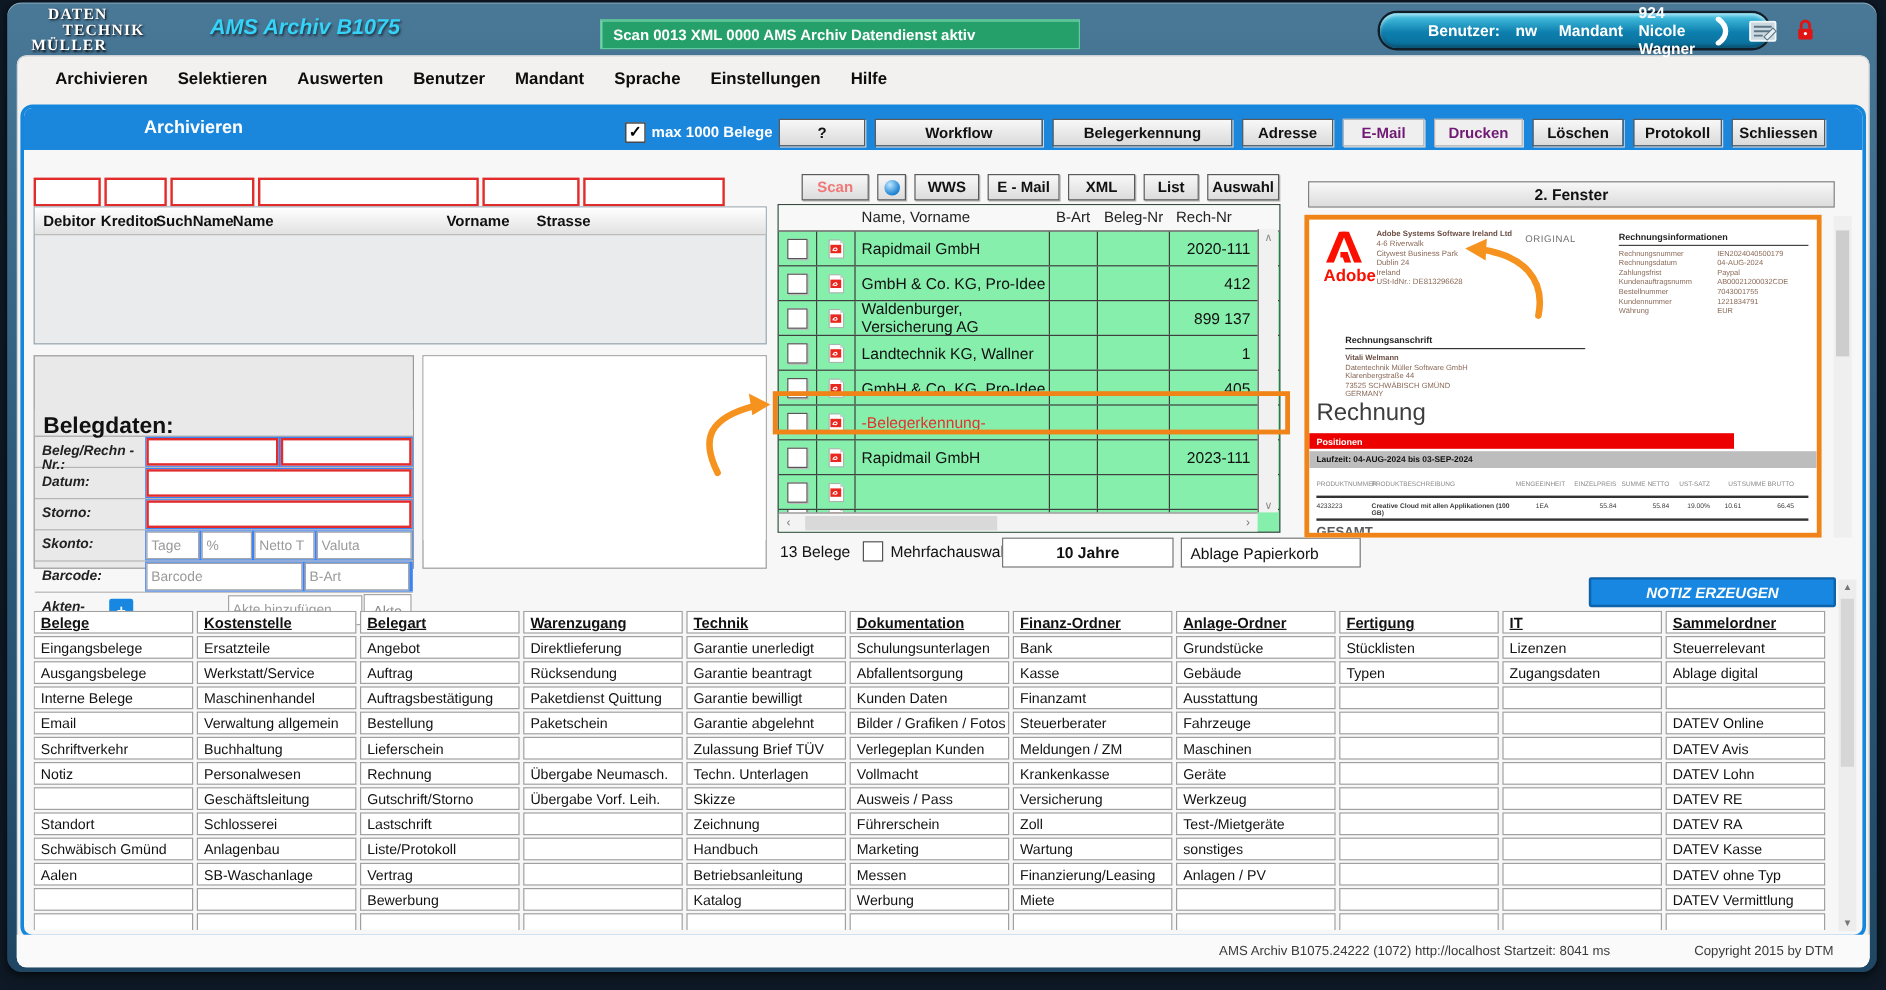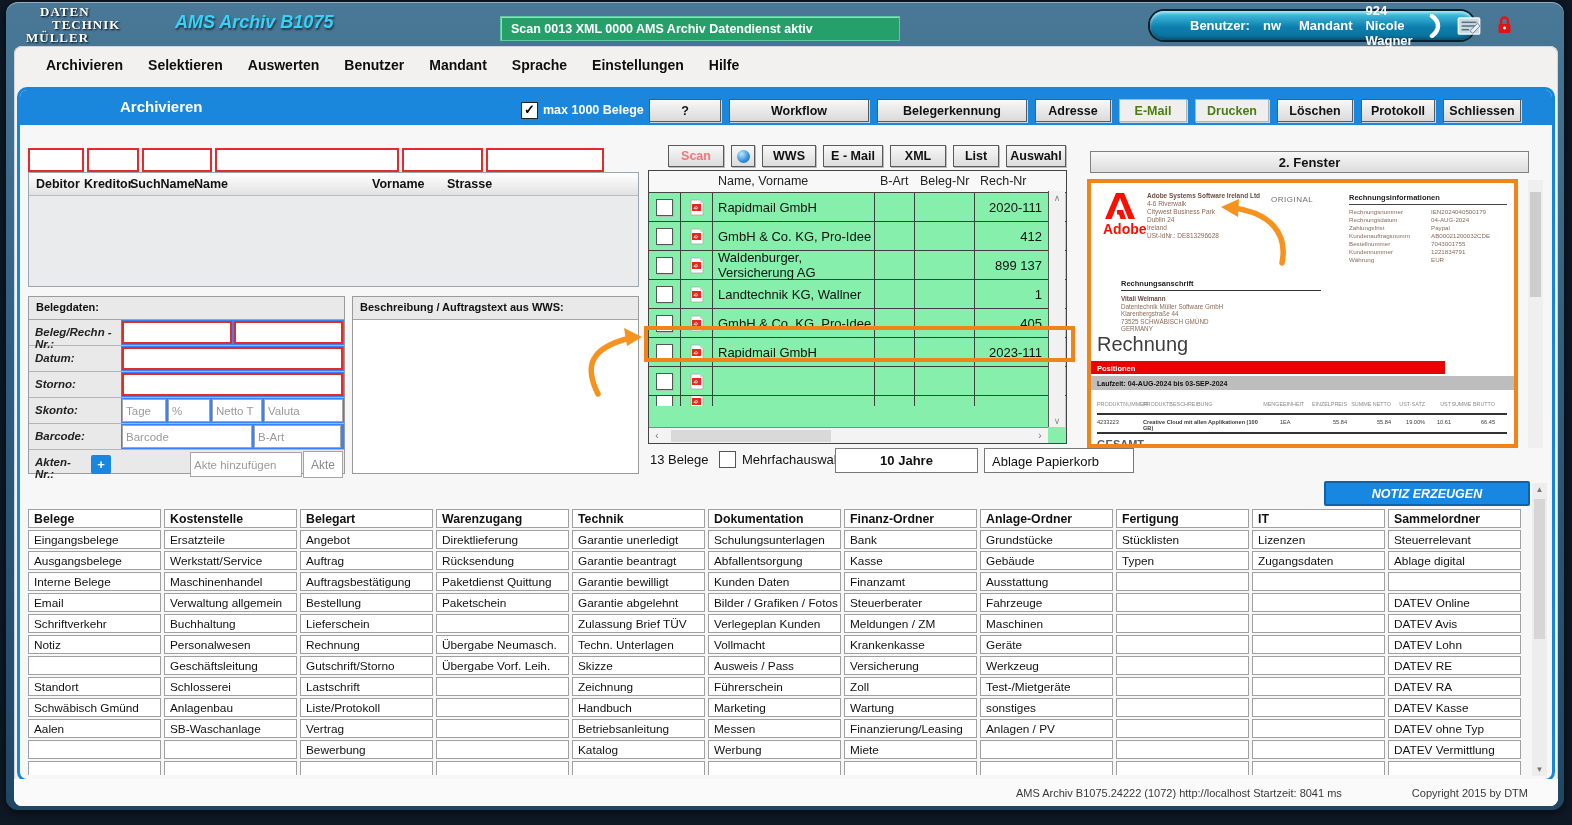"E-Mail" .hbtn.disabled { color: #4d7c0f -> #701a75 }
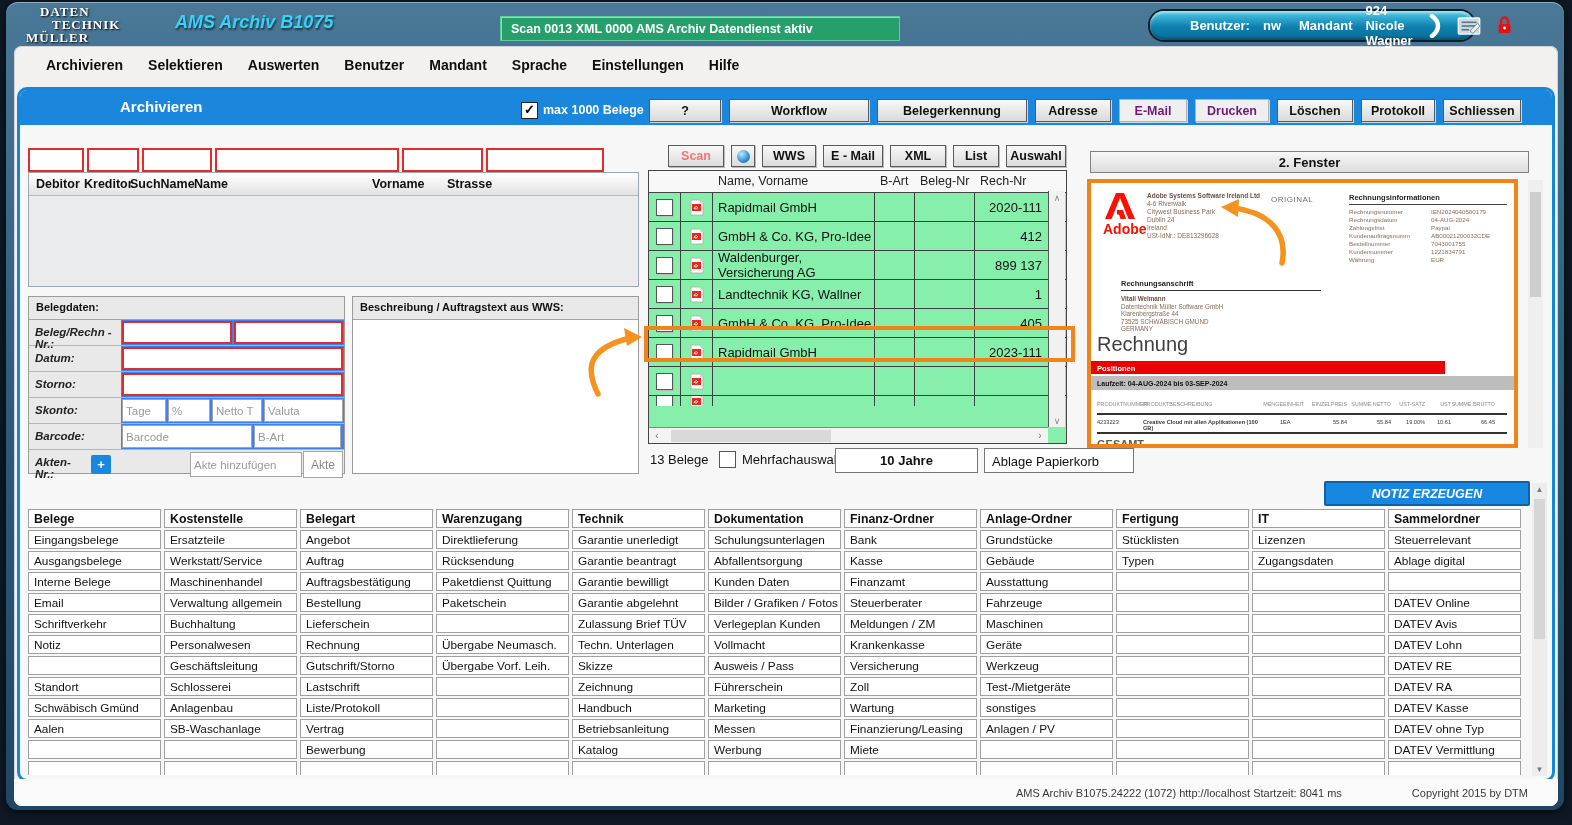"Belegdaten:" .pane-title { font-size: 11px -> 19px; margin-top: none -> 44px }
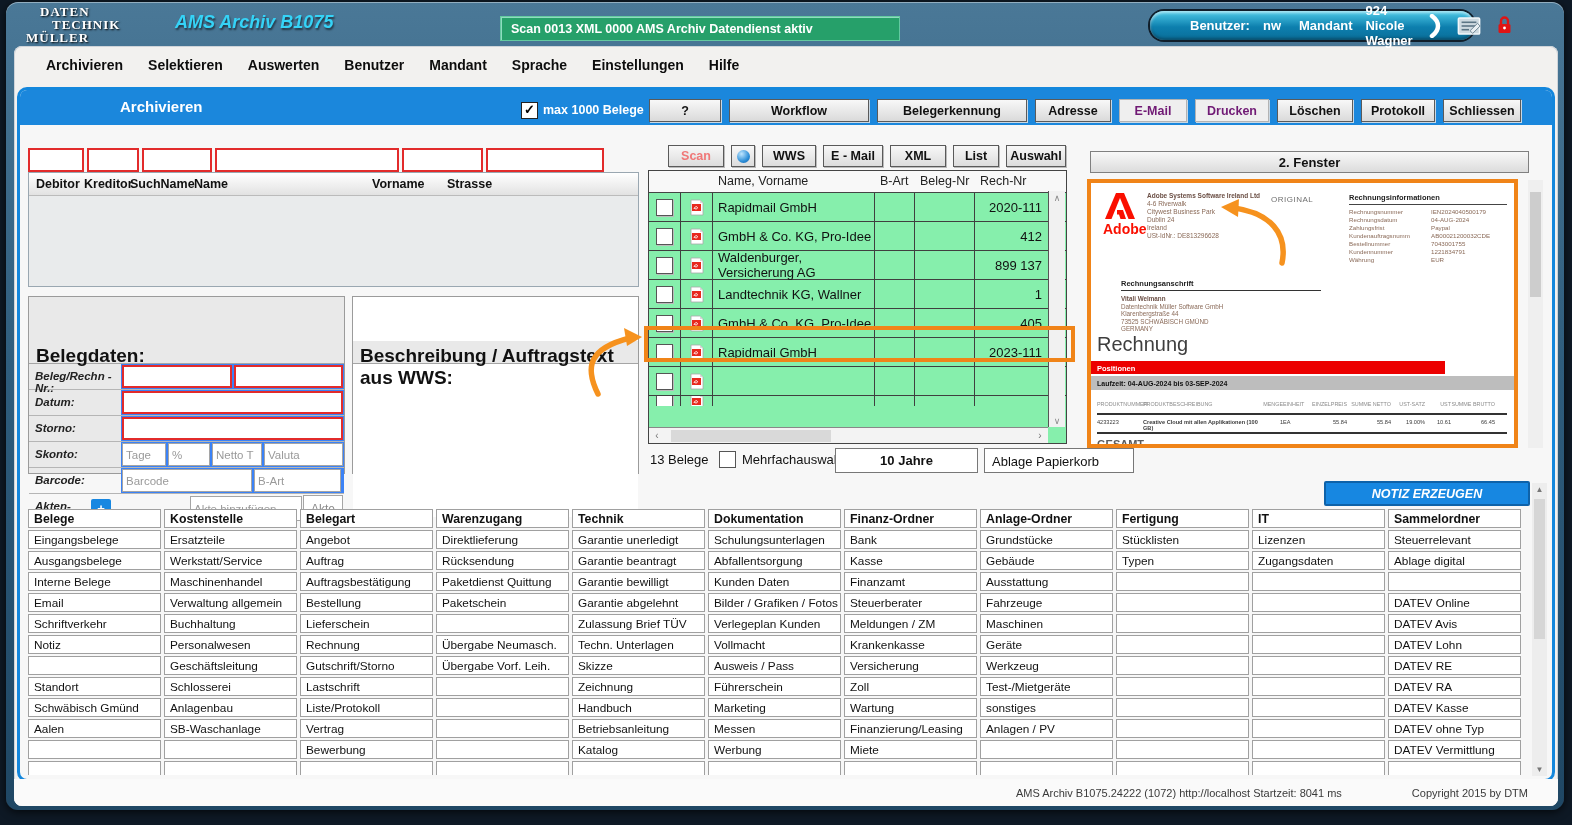"Beschreibung / Auftragstext aus WWS:" div.pane-title { html: <div>Beschreibung / Auftragstext aus WWS:</div> -> none }
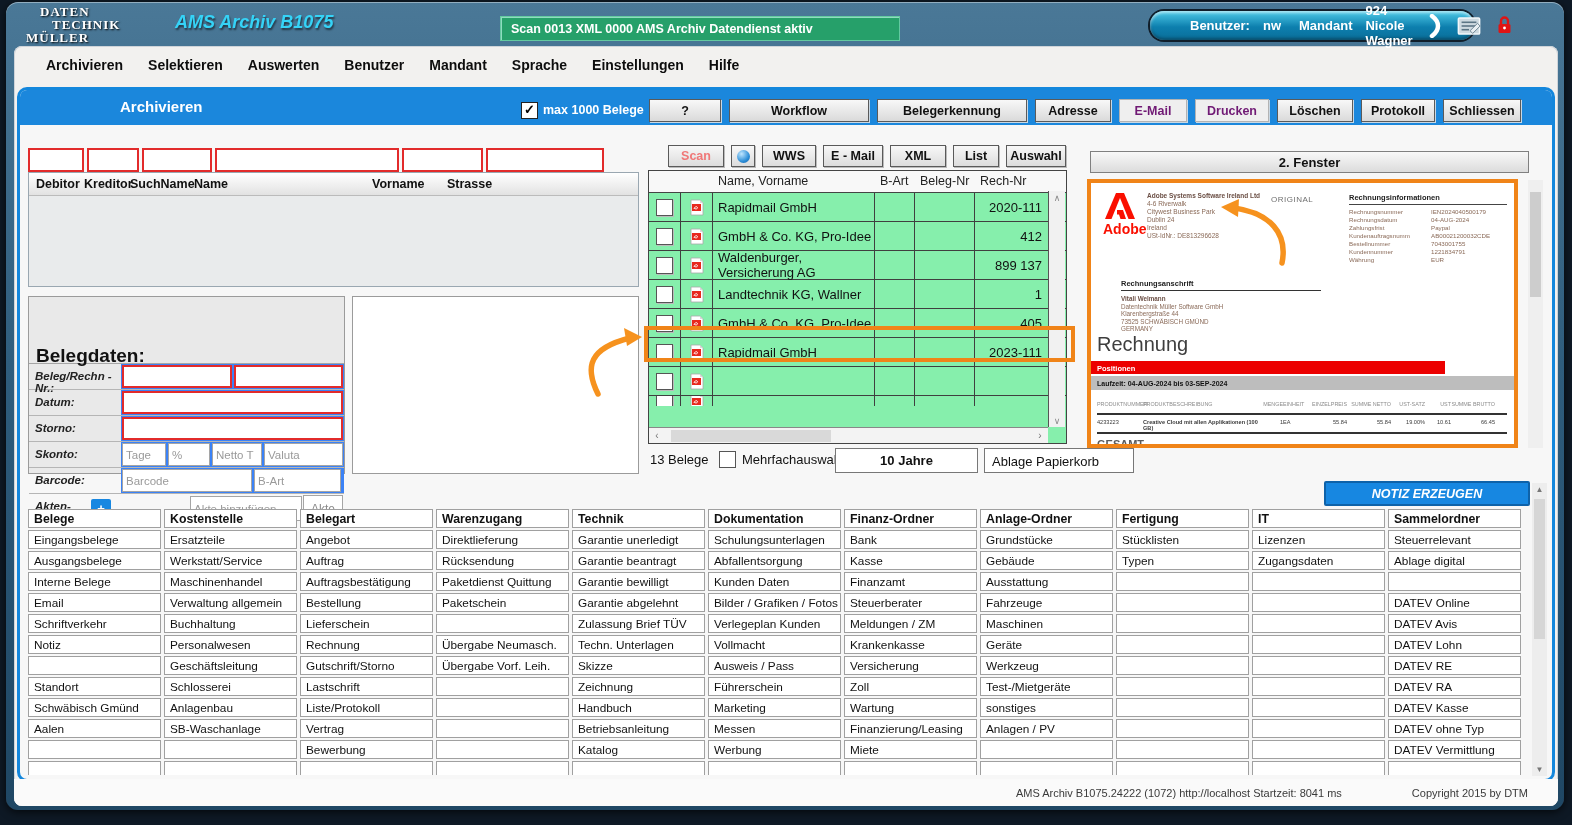"-Belegerkennung-" div.drow { html: none -> <div> <div> <span></span> </div> <div> <span> <svg> <path></path> <path></path> <rect></rect> <path></path> </svg> </span> </div> <div>-Belegerkennung-</div> <div></div> <div></div> <div></div> </div> }
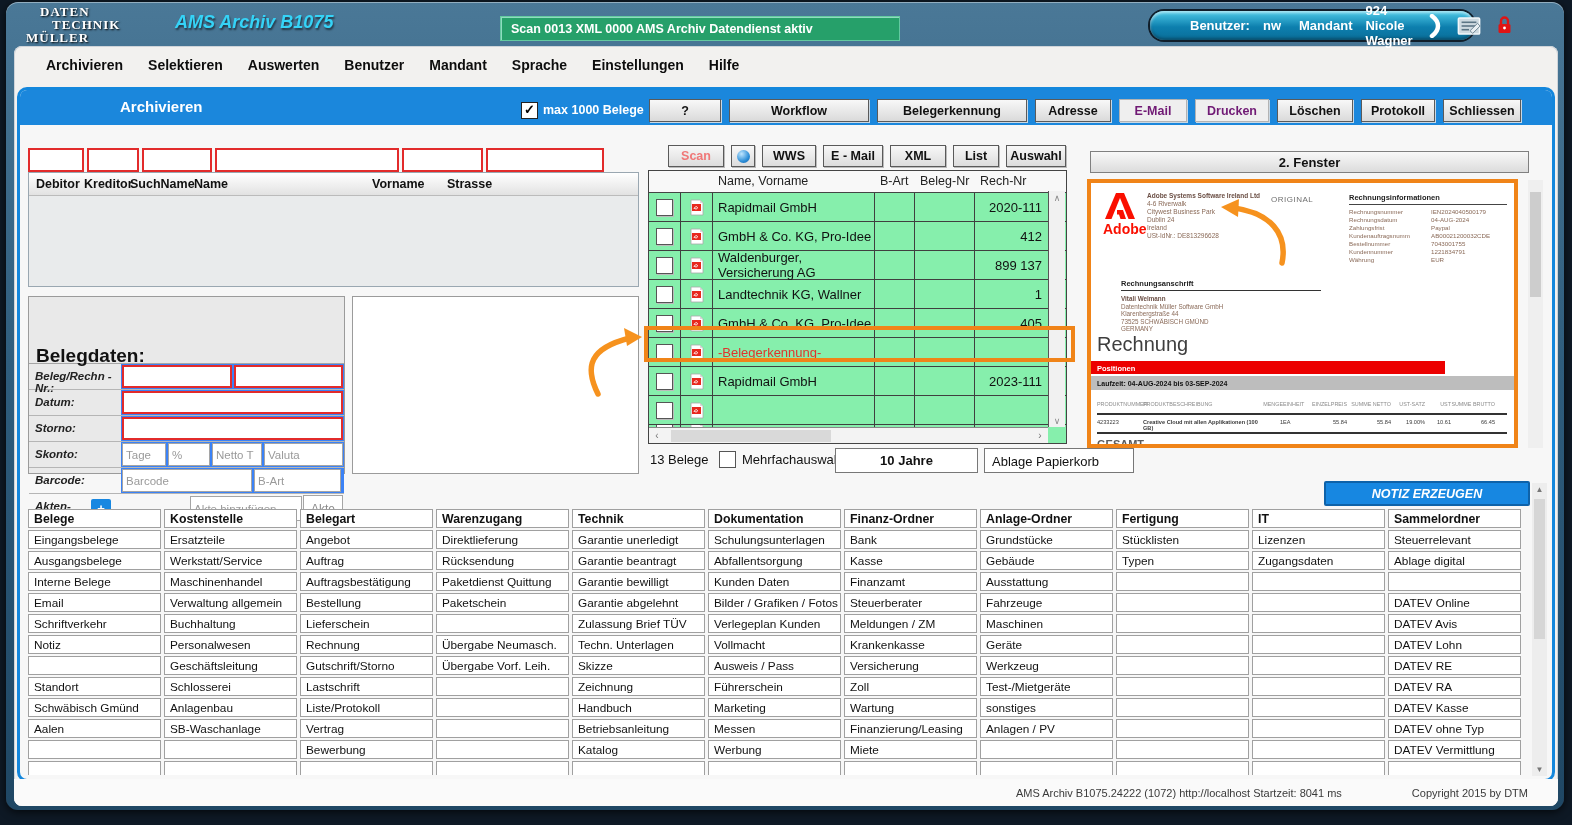"Belege" .ghead { text-decoration: none -> underline }
